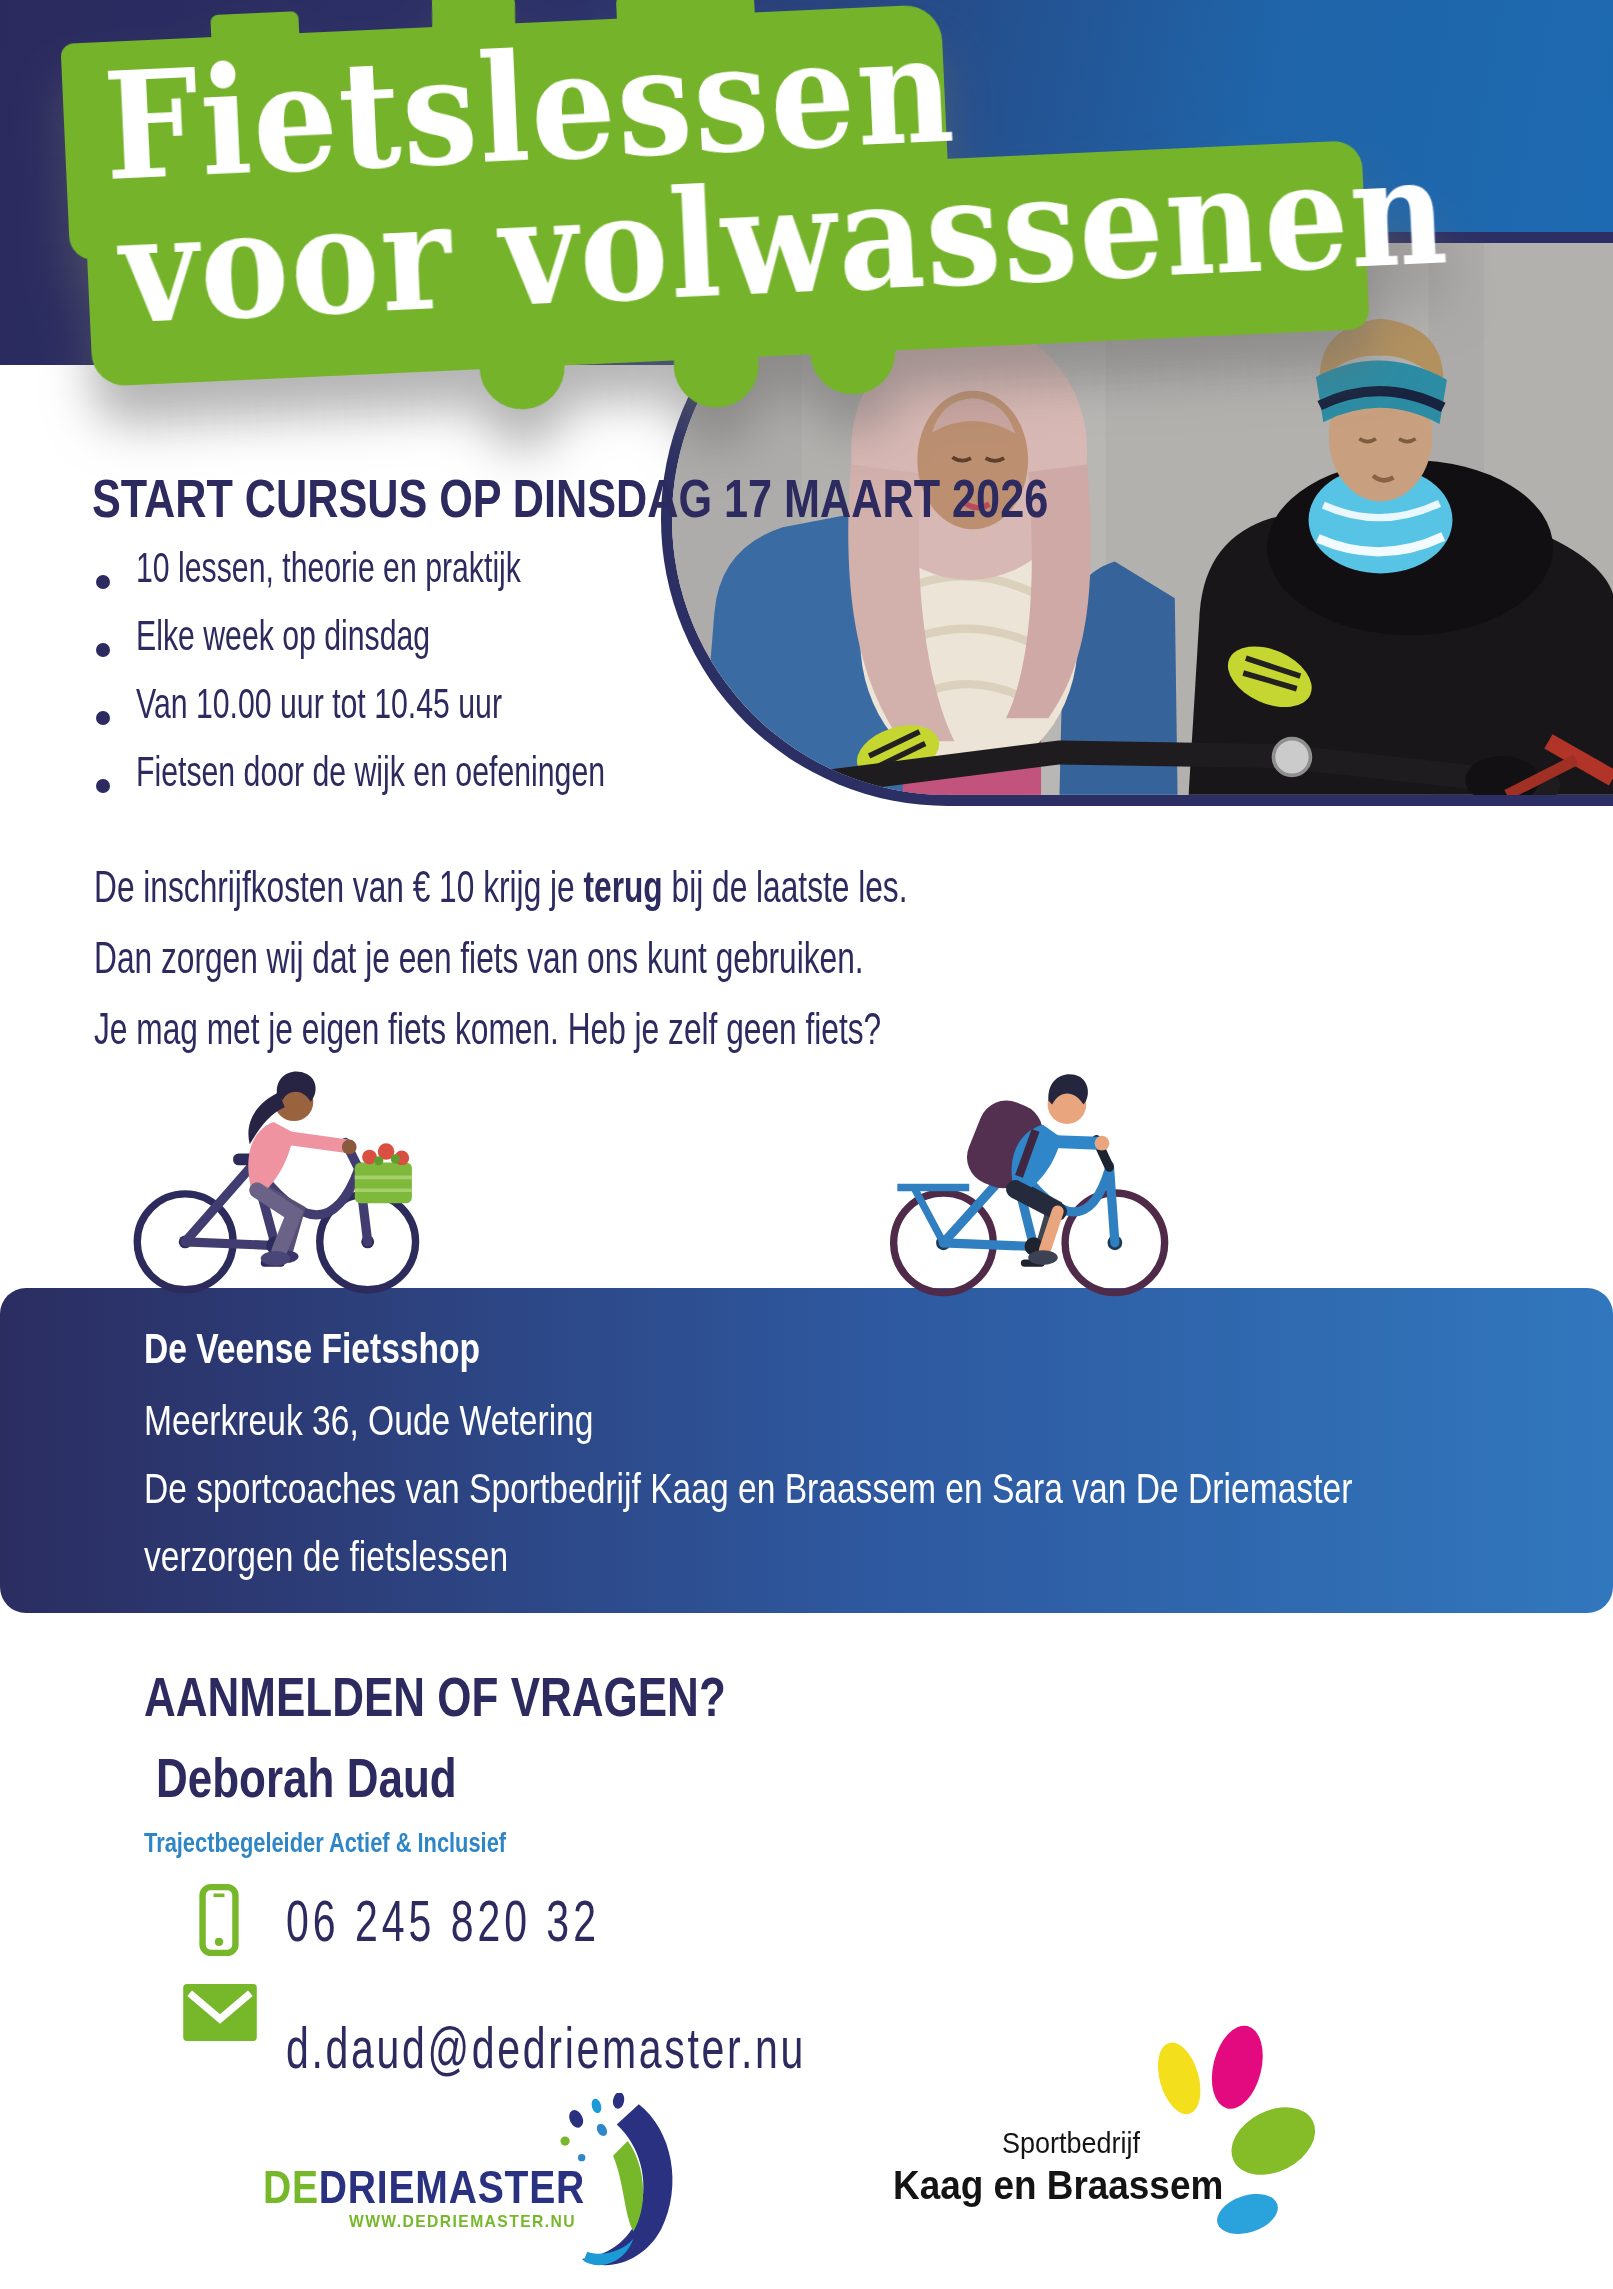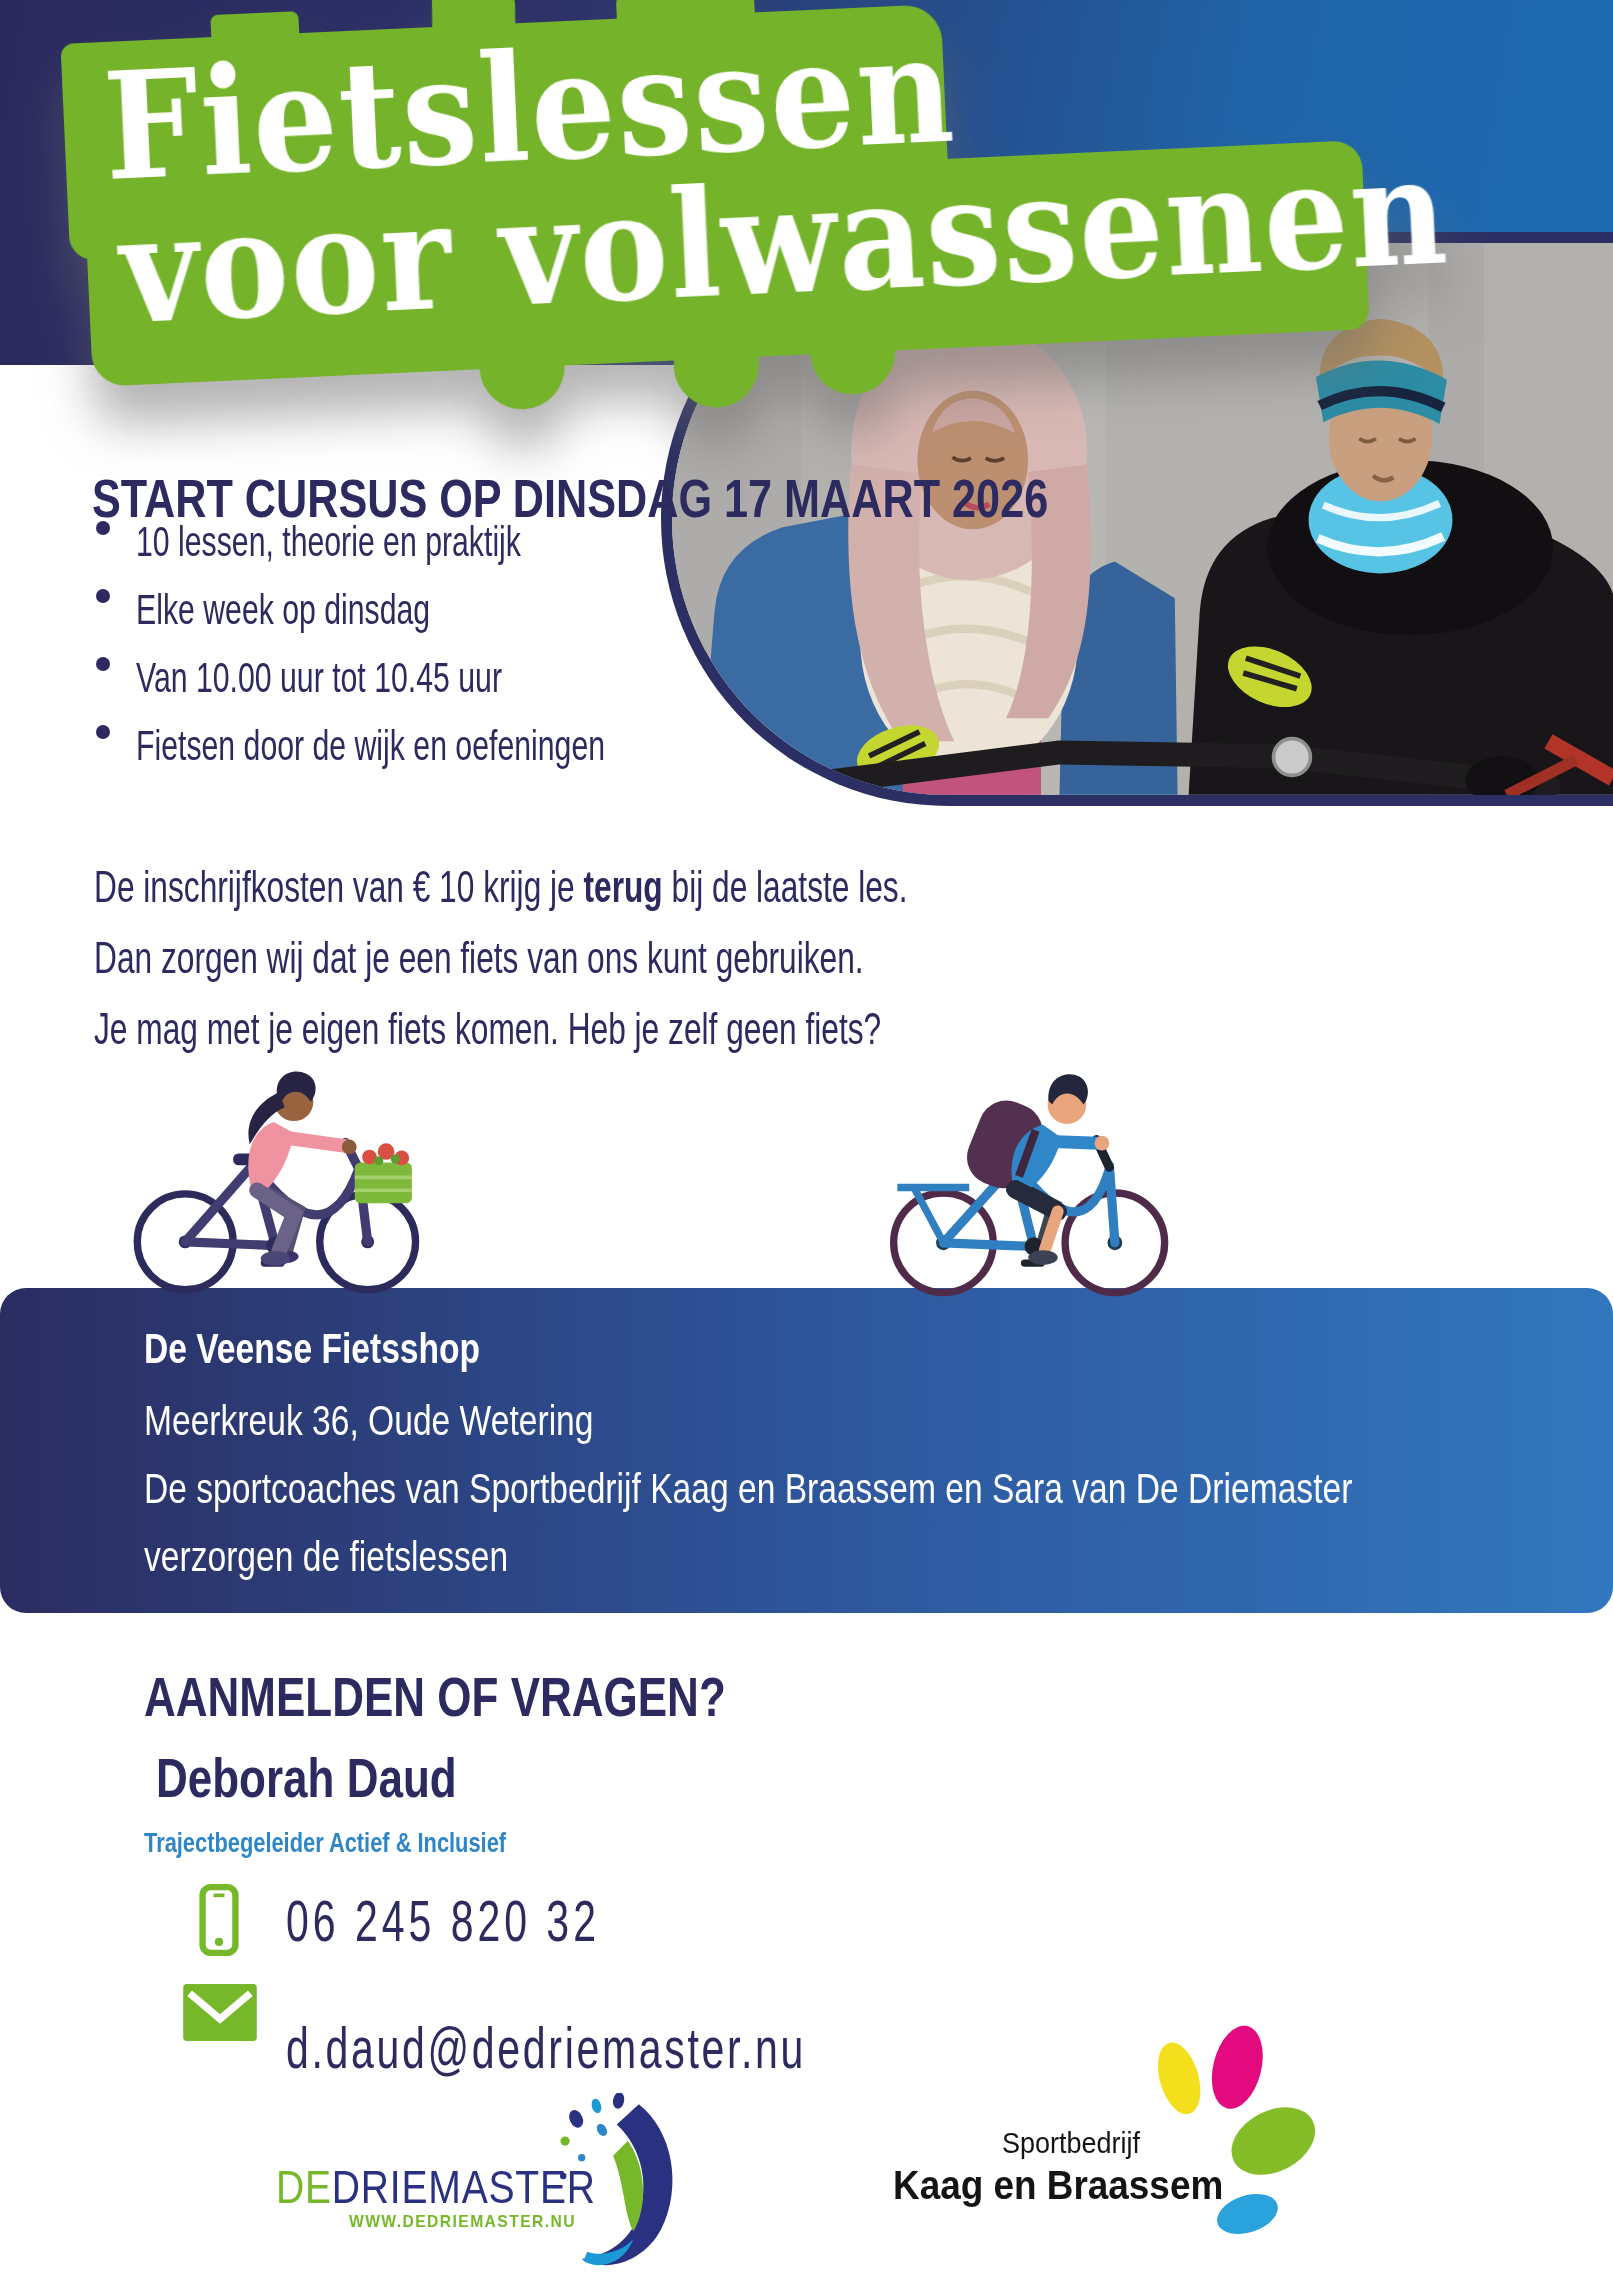"10 lessen, theorie en praktijk" .bullets li { align-items: flex-start -> flex-end }
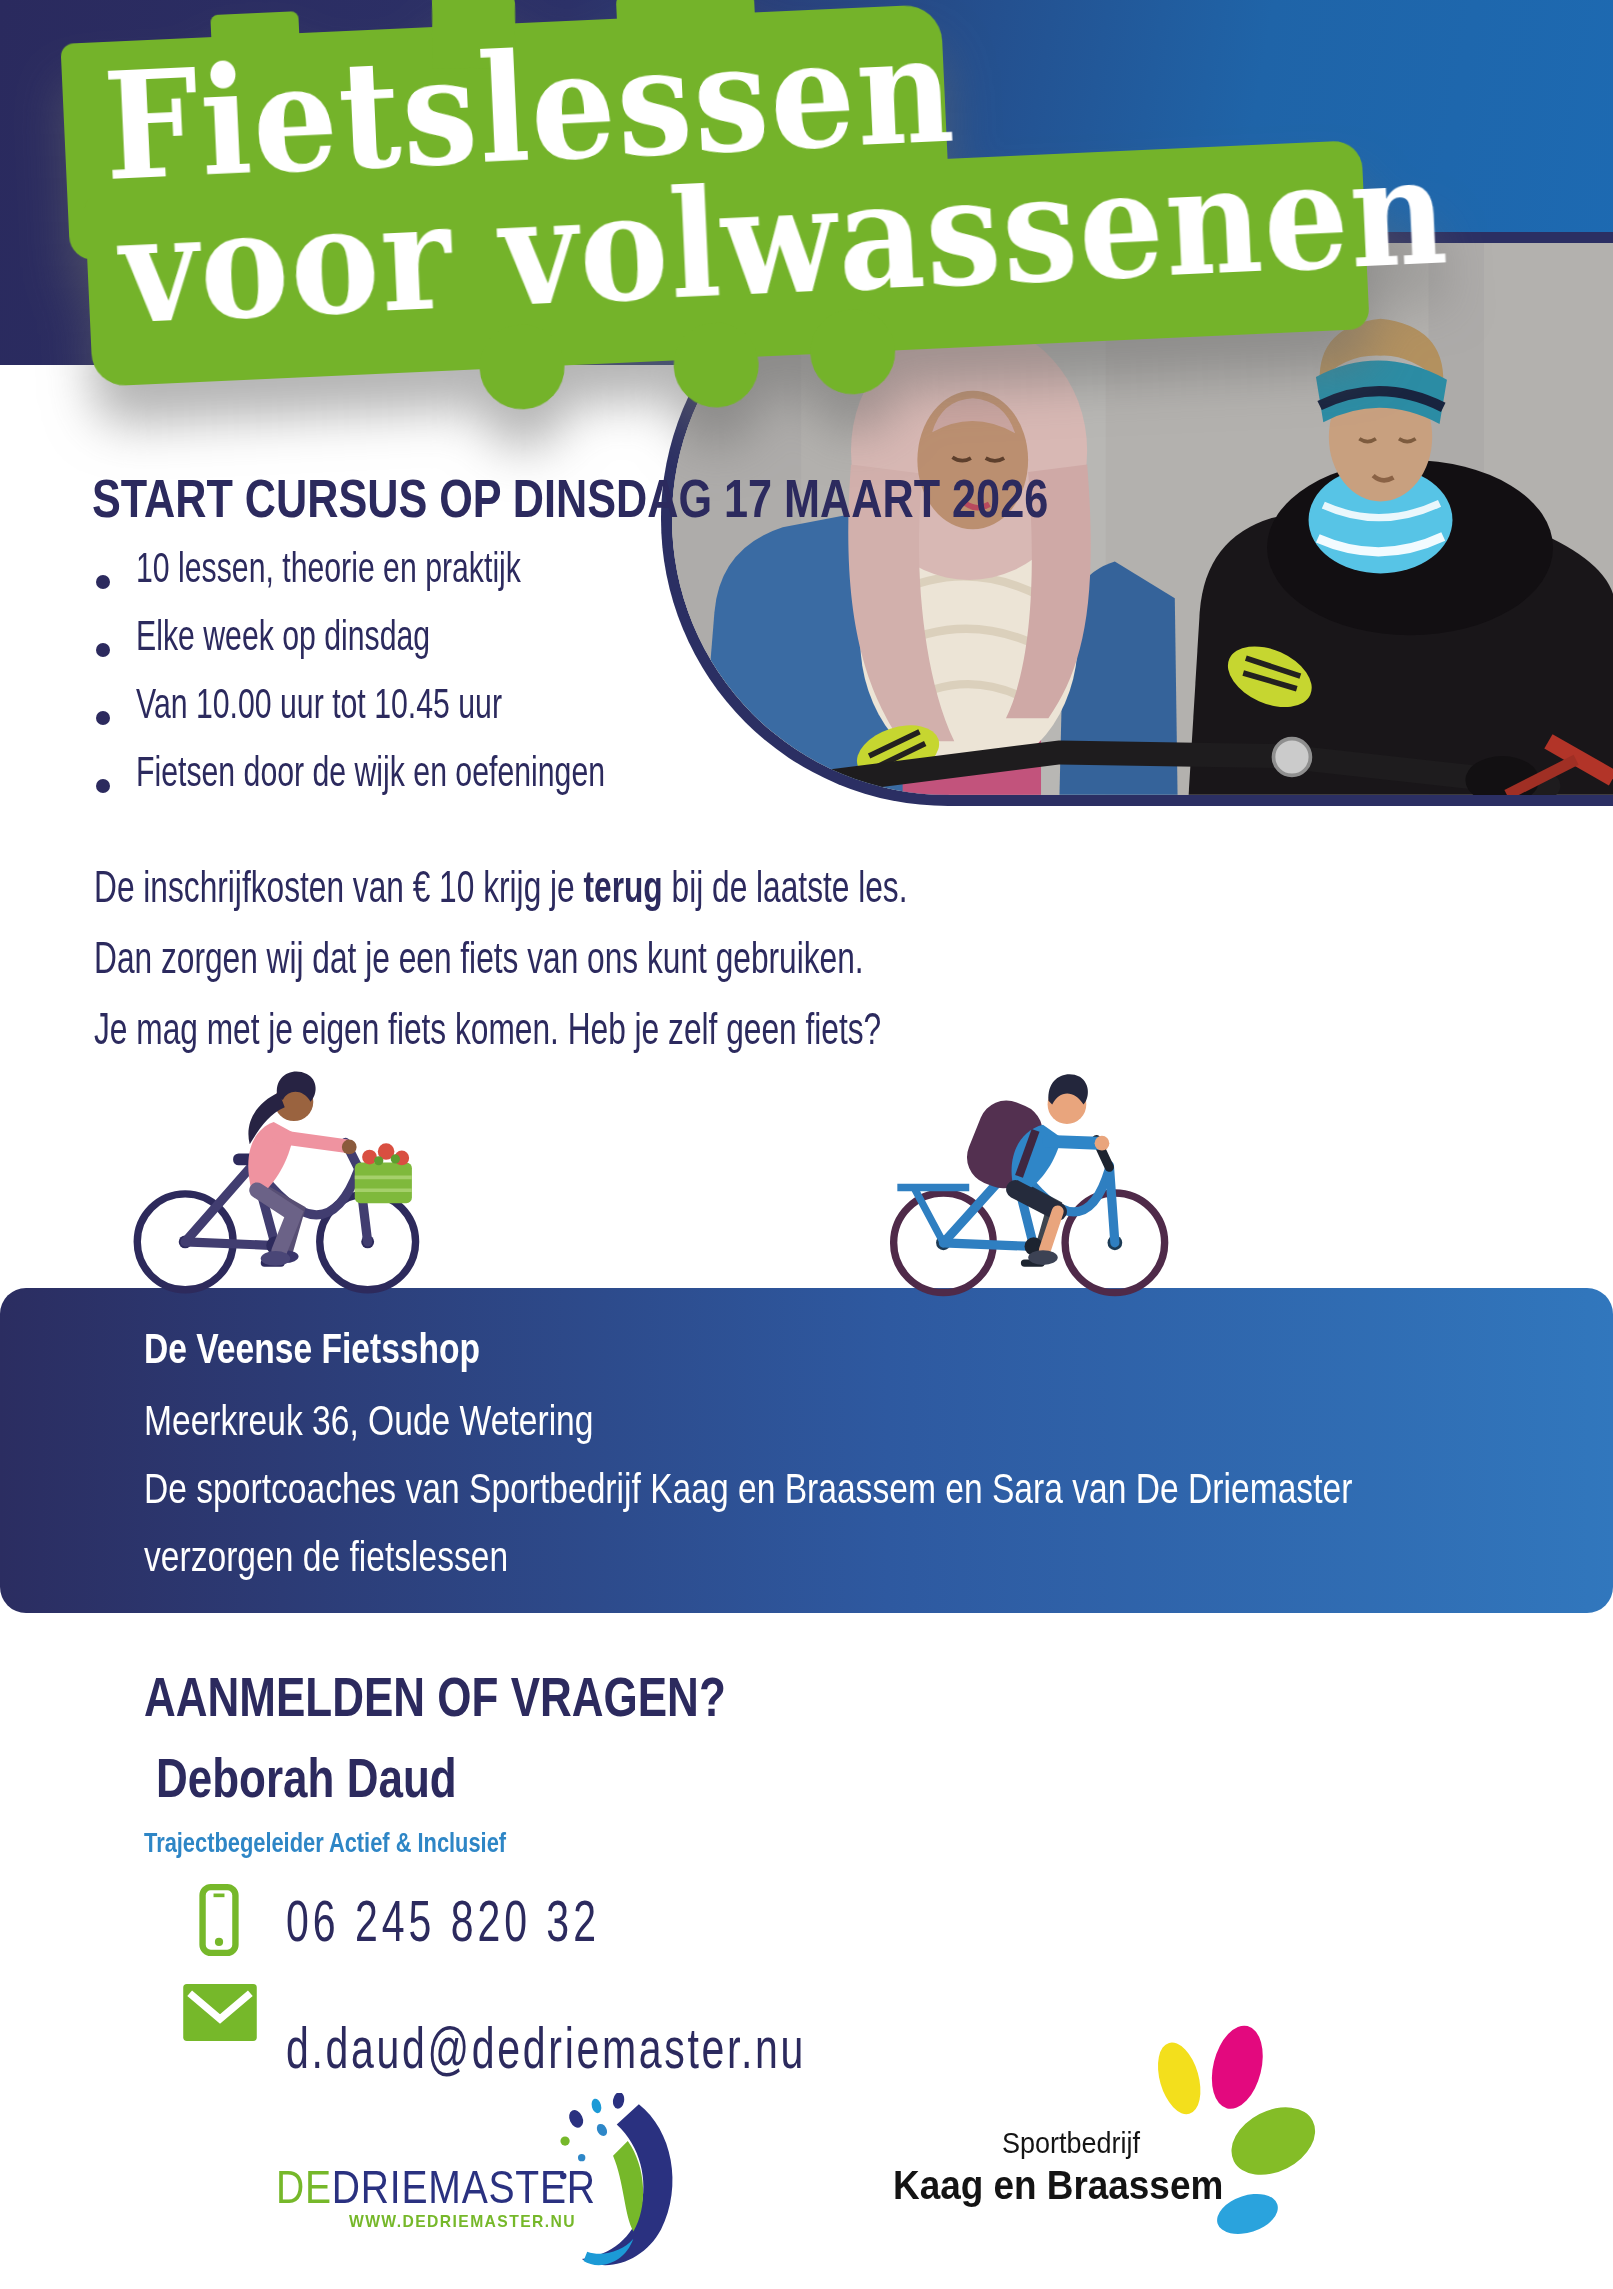"DEDRIEMASTER" .dm-text { font-weight: 400 -> 700; left: 276px -> 263px }
